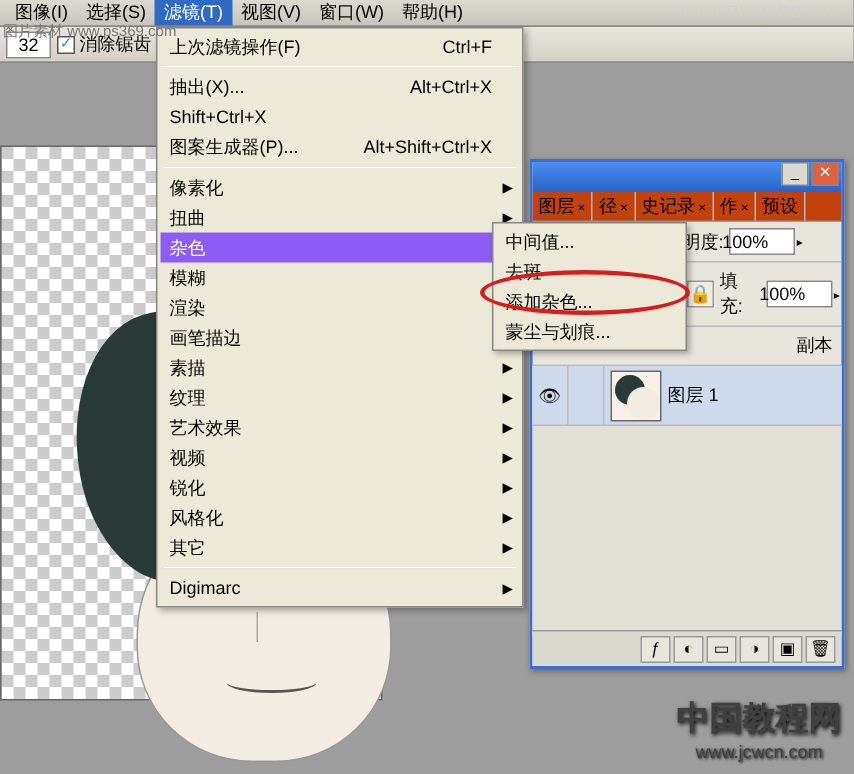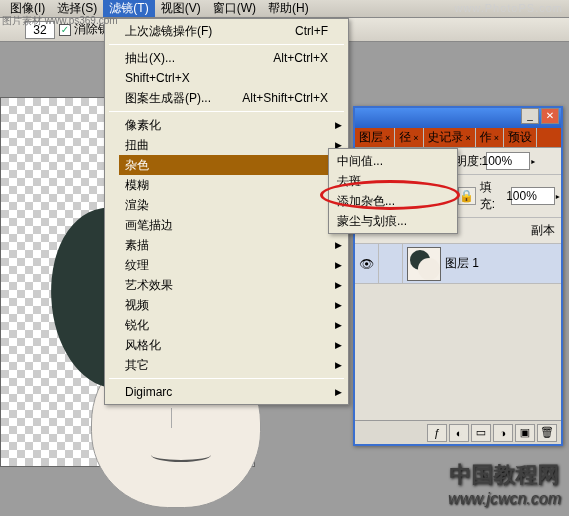"32" .tool-input { margin-left: 21px -> none }
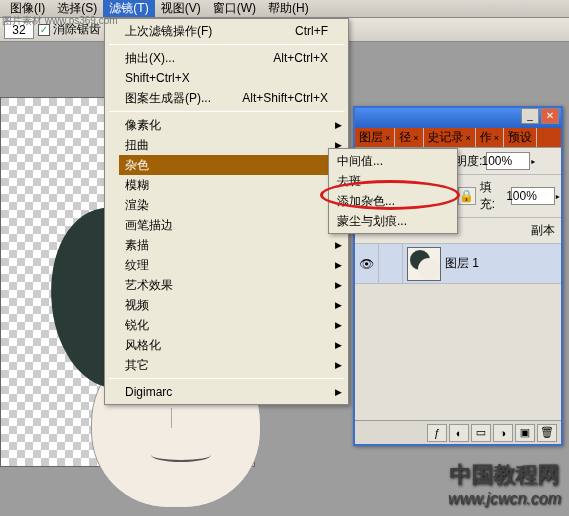"上次滤镜操作(F)" .dm-row { margin-left: 12px -> none }
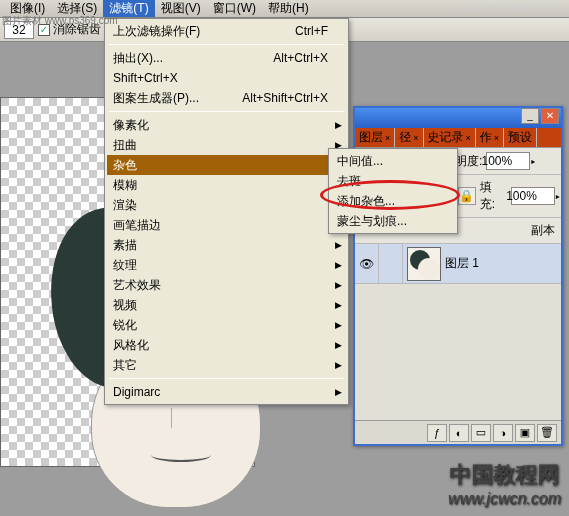"杂色" .dm-row.hl { background: #a16207 -> #8b5cf6 }
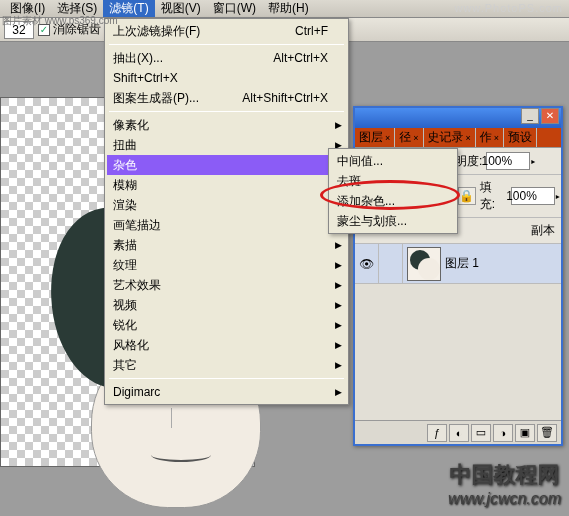"www.jcwcn.com" .watermark .en { font-size: 16px -> 12px; font-style: italic -> none }
